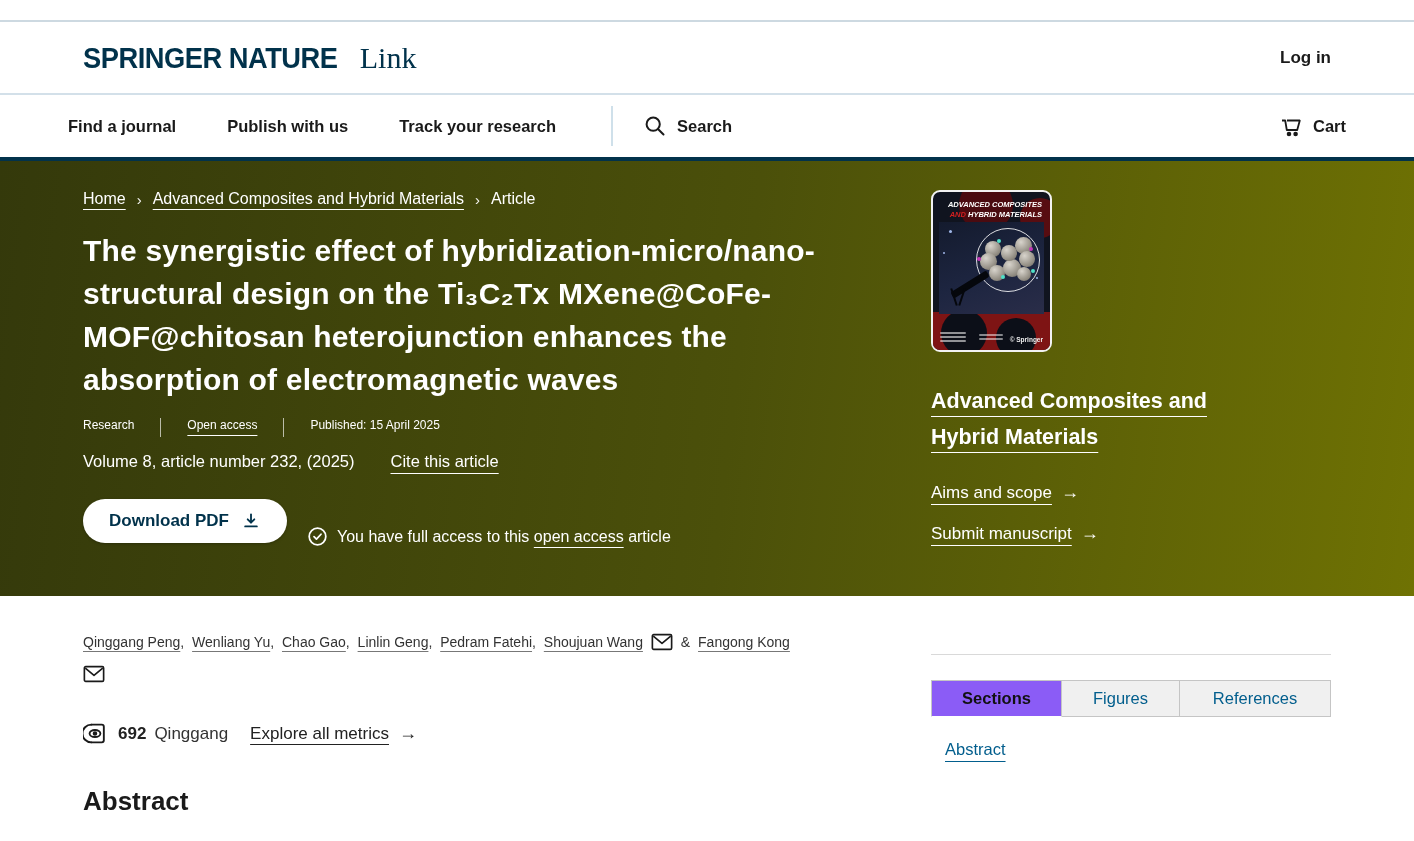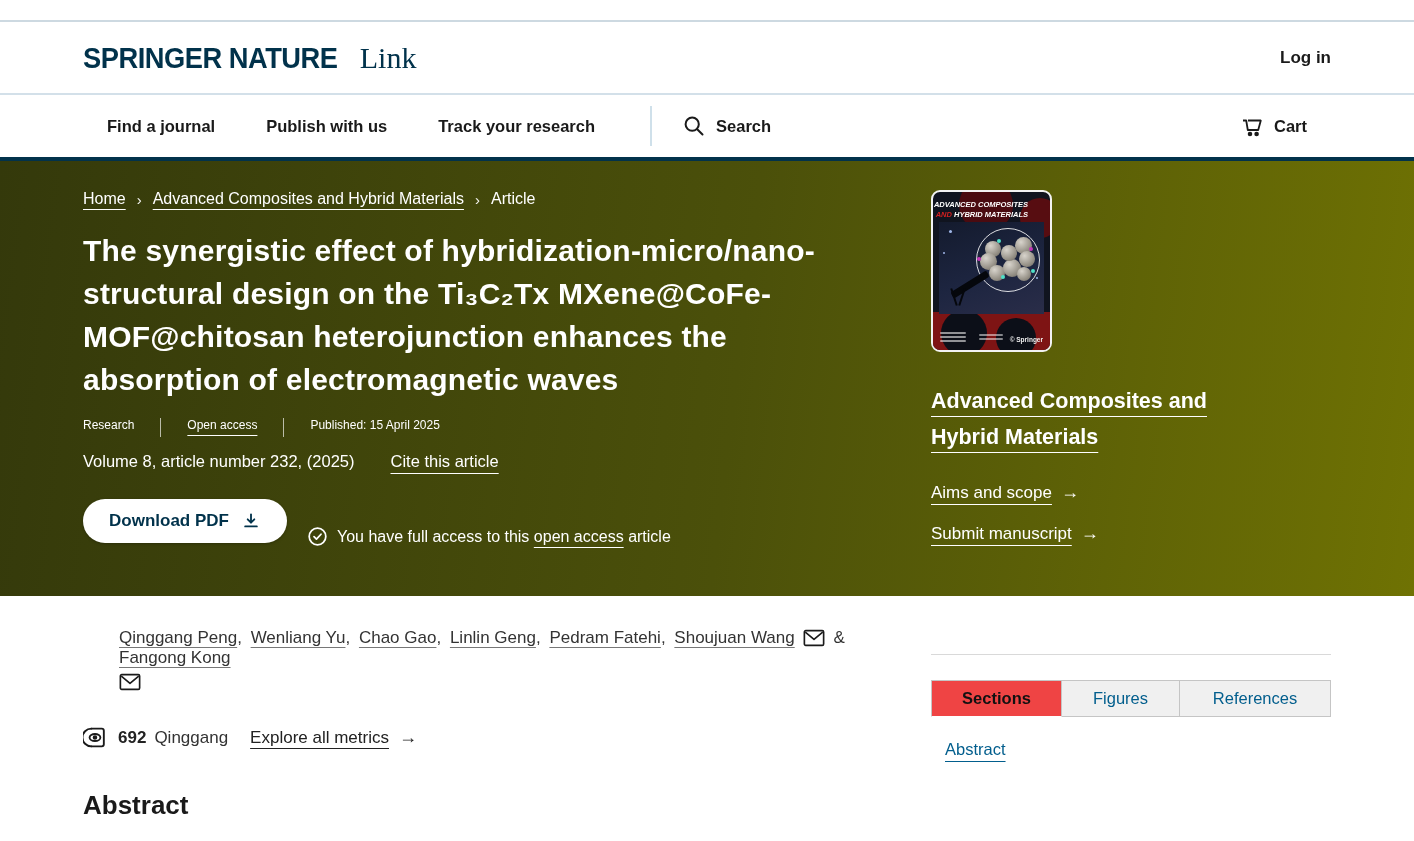"Find a journal" .site-nav { padding: 0 107px -> 0 68px }
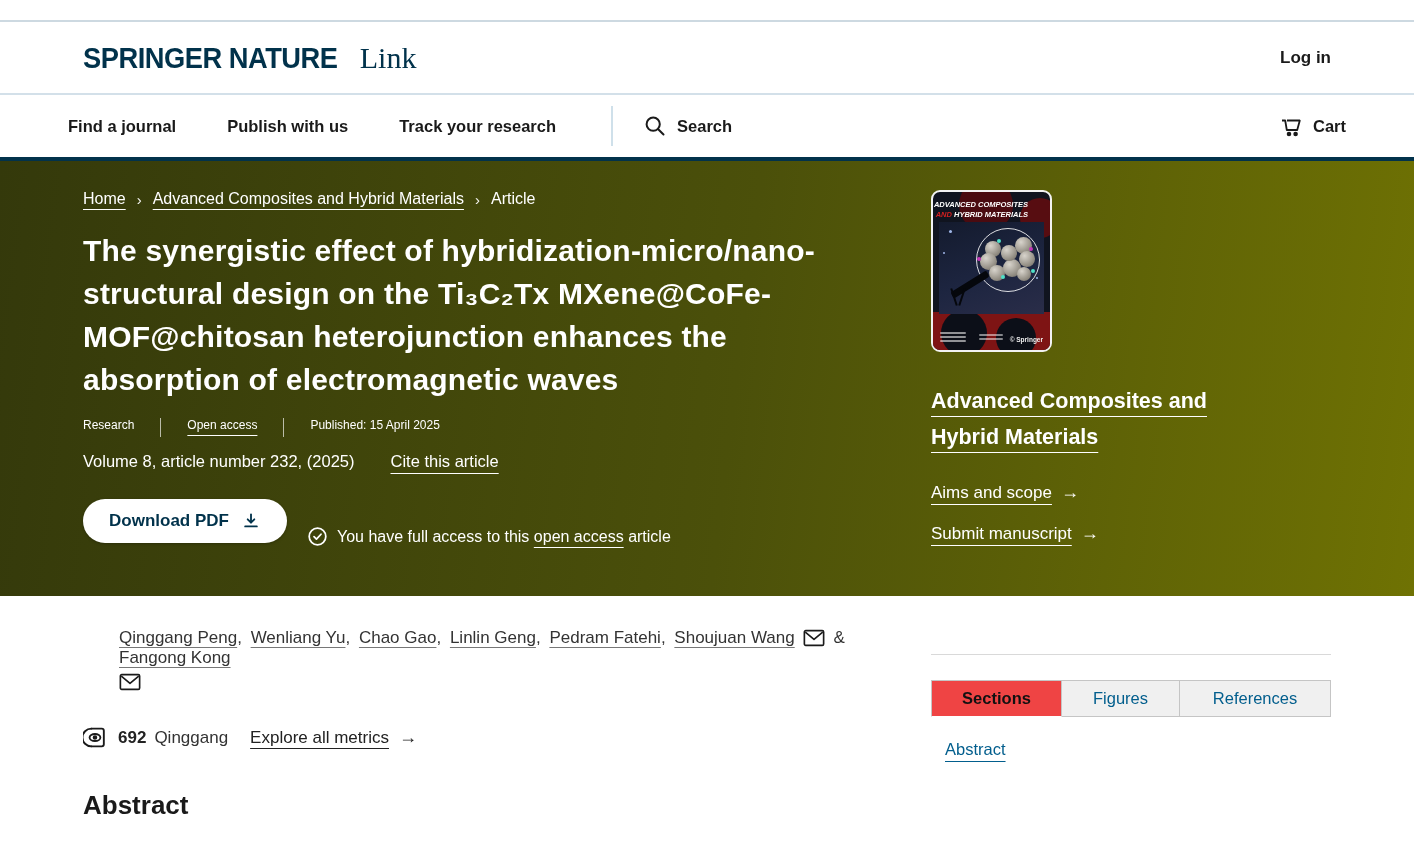"ADVANCED COMPOSITES" .cover-title { padding-right: 22px -> 8px }
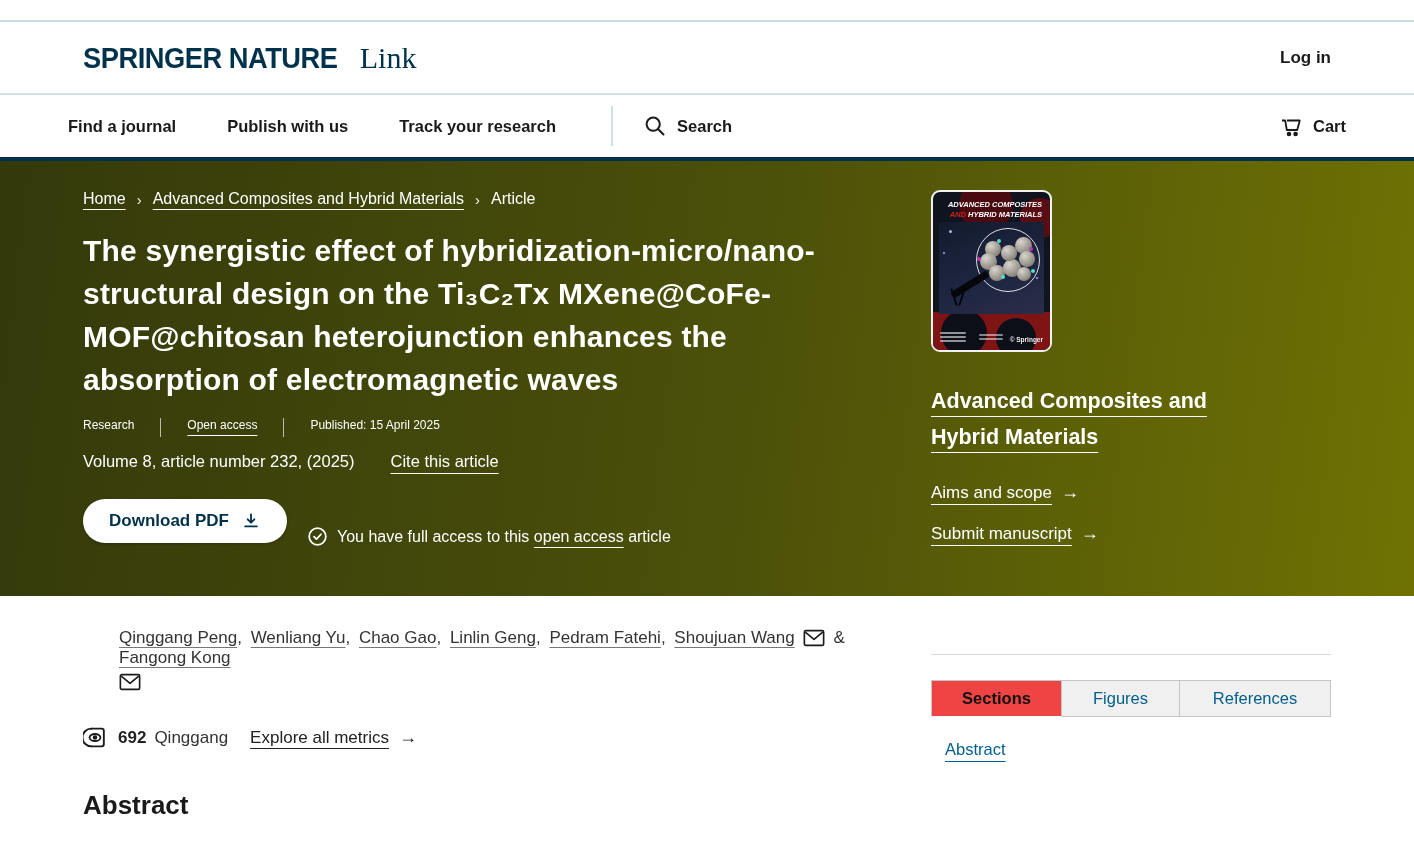"Qinggang Peng, Wenliang Yu, Chao" .authors-line { font-size: 17px -> 14px; line-height: 20px -> 28px; margin-left: 36px -> none }
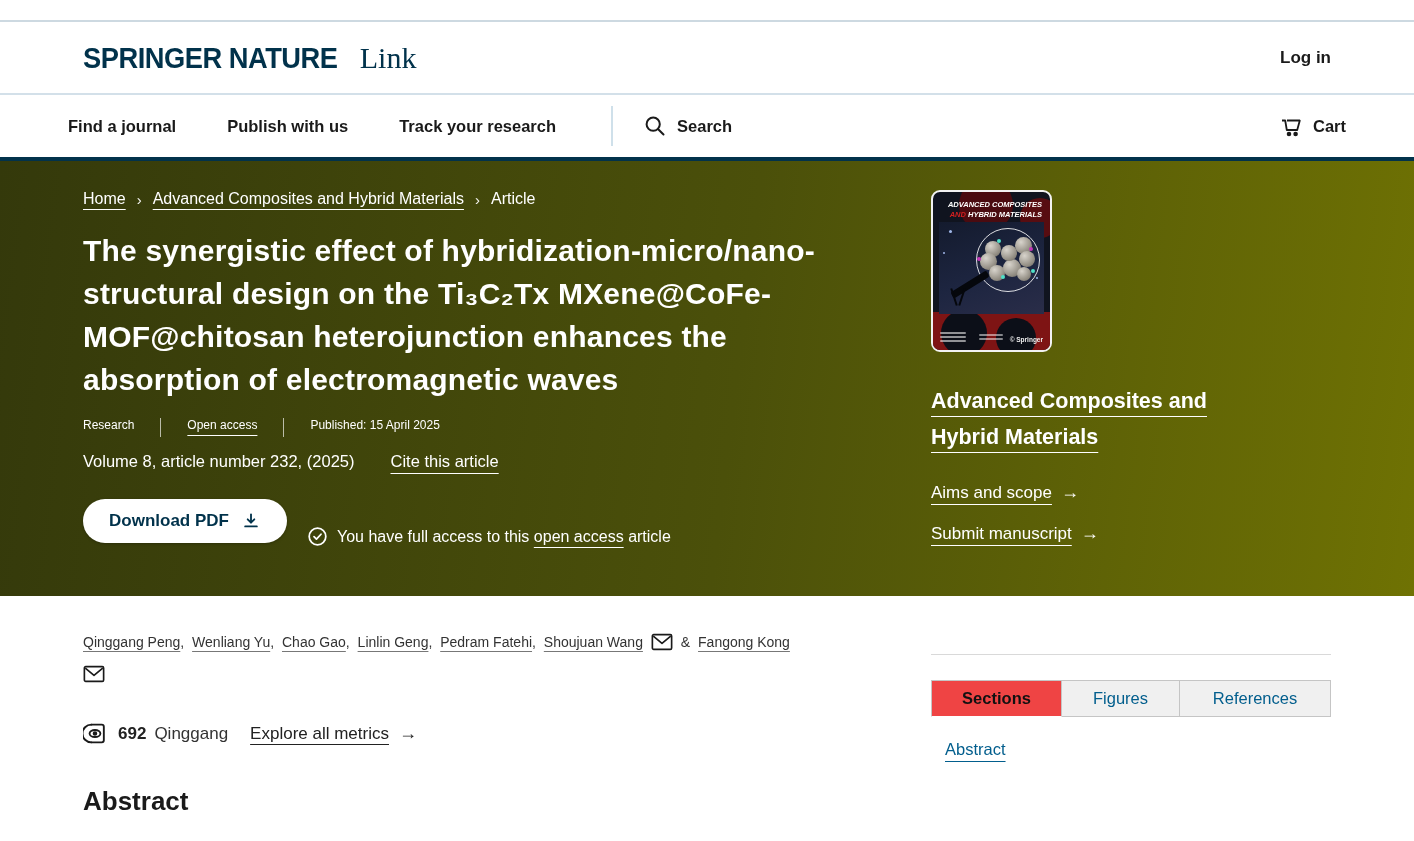"Sections" .tab-active { background: #ef4444 -> #8b5cf6 }
